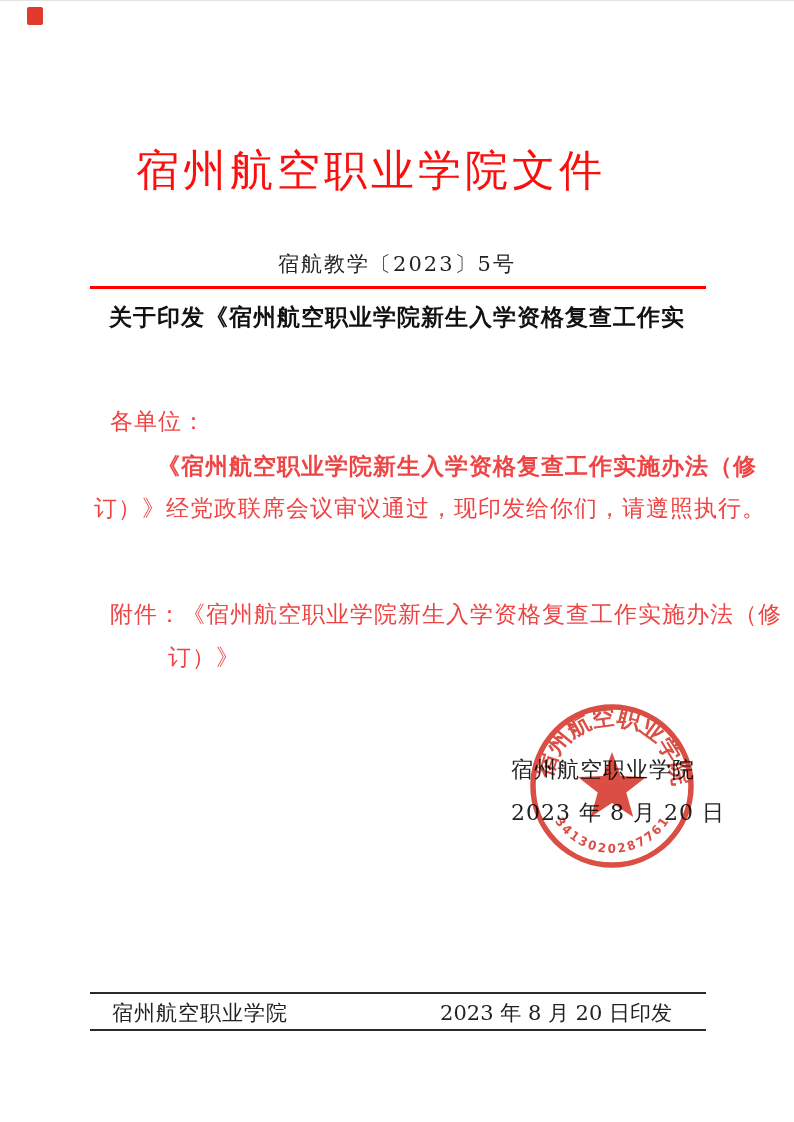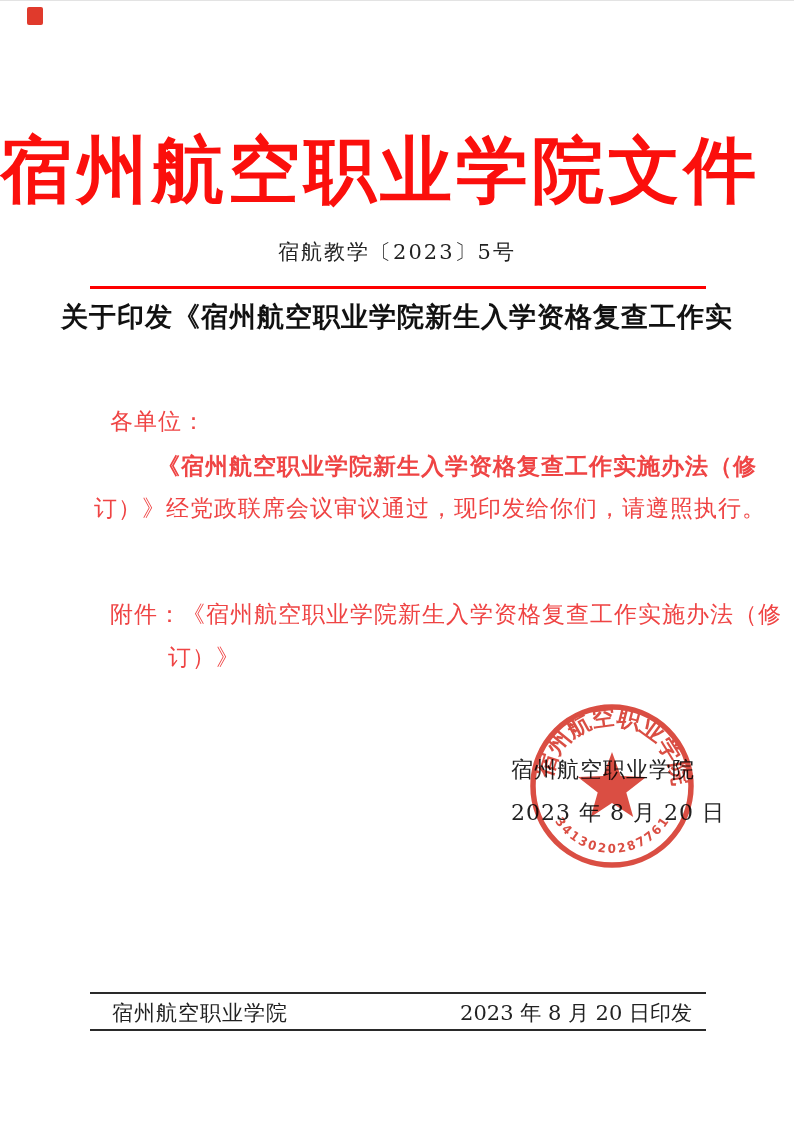"宿州航空职业学院文件" .org-title { font-size: 72px -> 43px; font-weight: bold -> normal }
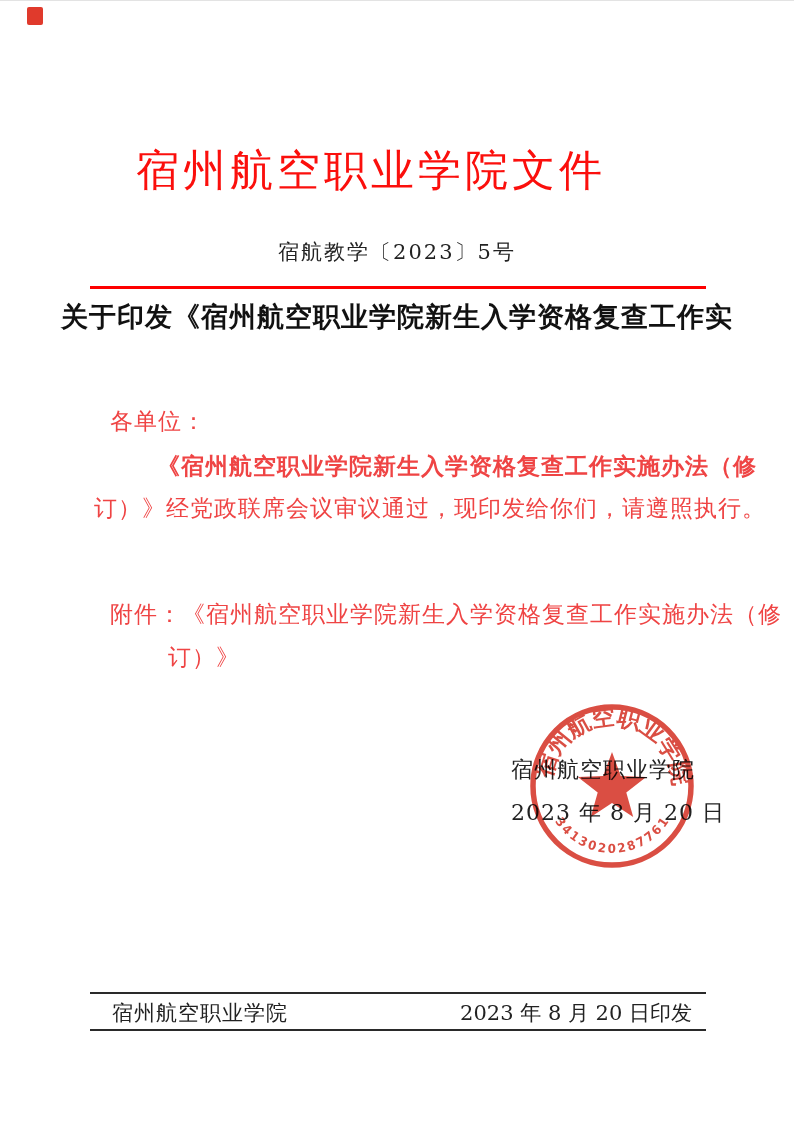"宿航教学〔2023〕5号" .doc-number { top: 240px -> 252px }
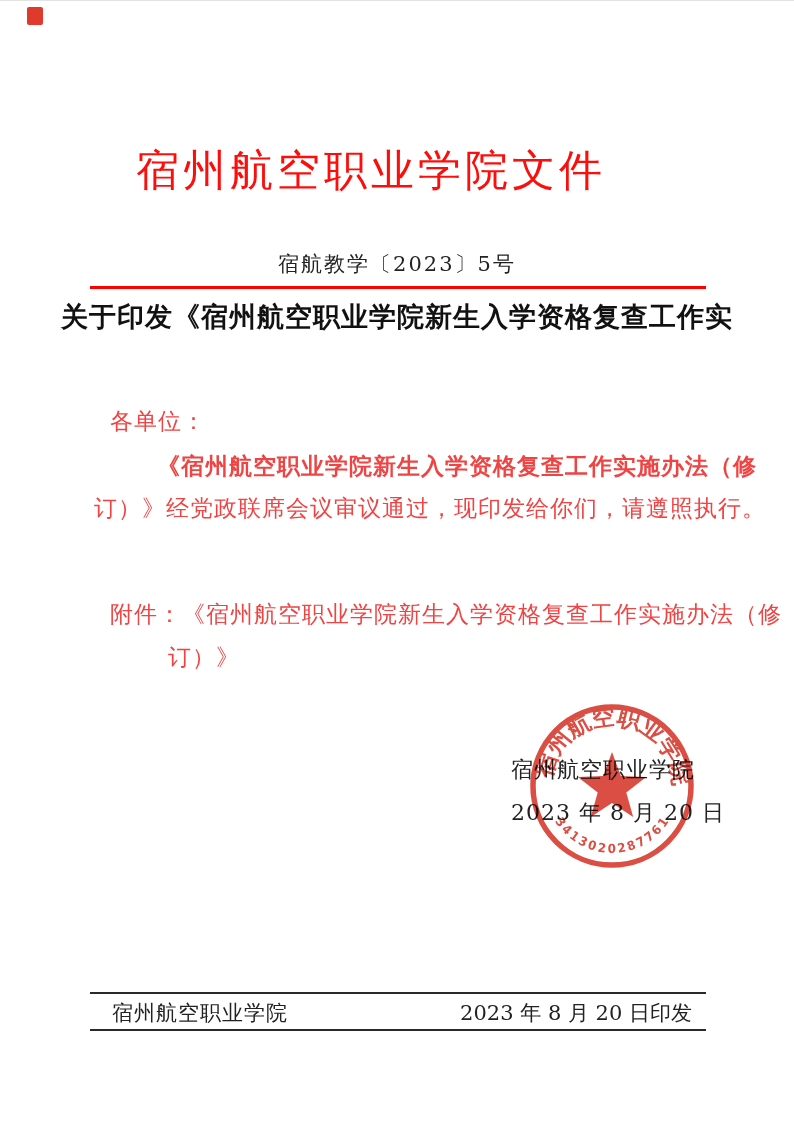"关于印发《宿州航空职业学院新生入学资格复查工作实" .notice-title { font-size: 27px -> 23px }
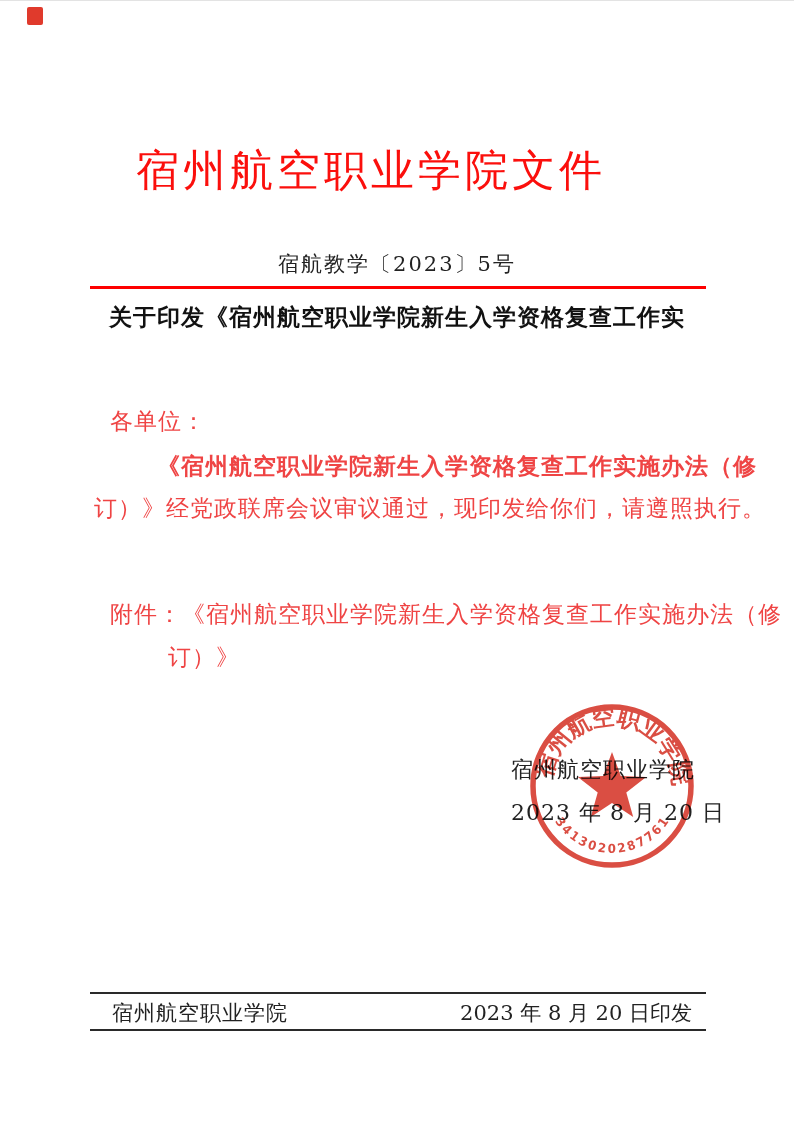"2023 年 8 月 20 日印发" .footer-date { right: 102px -> 122px }
